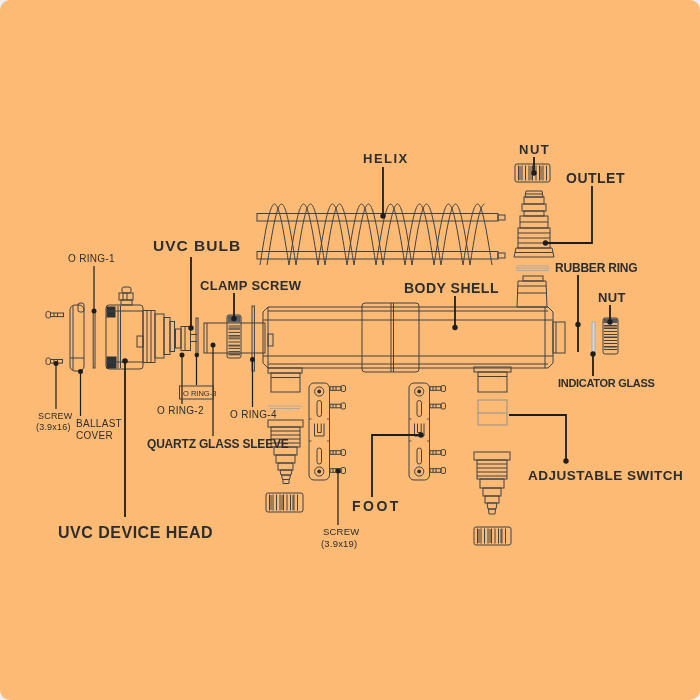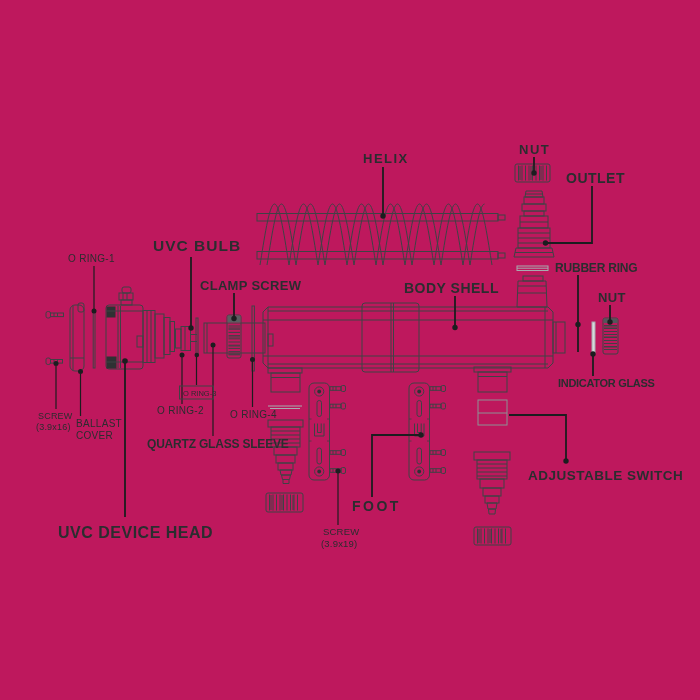"HELIX" .stage { background: #be185d -> #fdba74; border-radius: none -> 10px }
